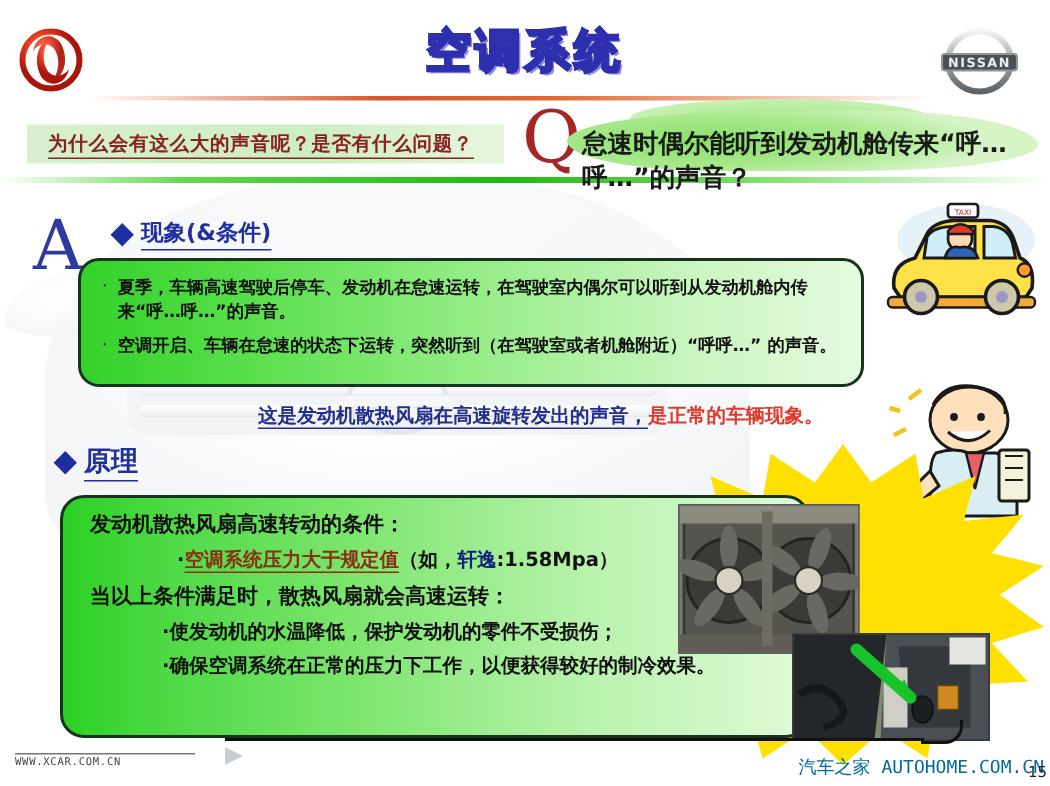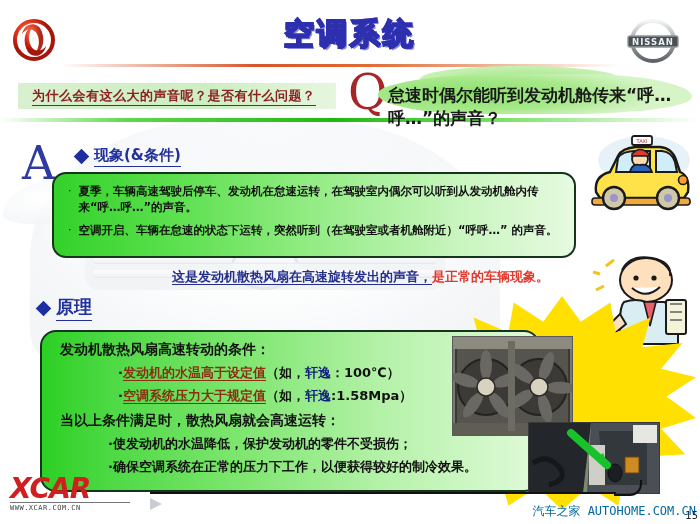"·发动机的水温高于设定值（如，轩逸：100℃）" div.p-sub { html: <div> <span>·</span><span>发动机的水温高于设定值</span><span>（如，</span><span>轩逸</span><span>：100℃）</span> </div> -> none }
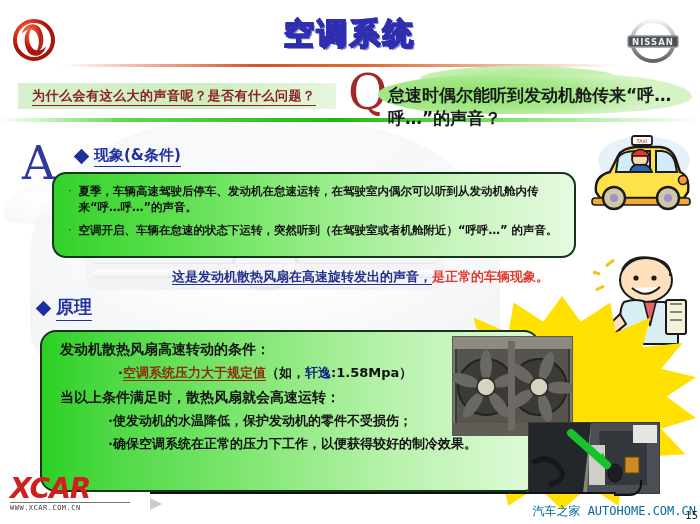"XCAR" div.big { html: <div>XCAR</div> -> none }
